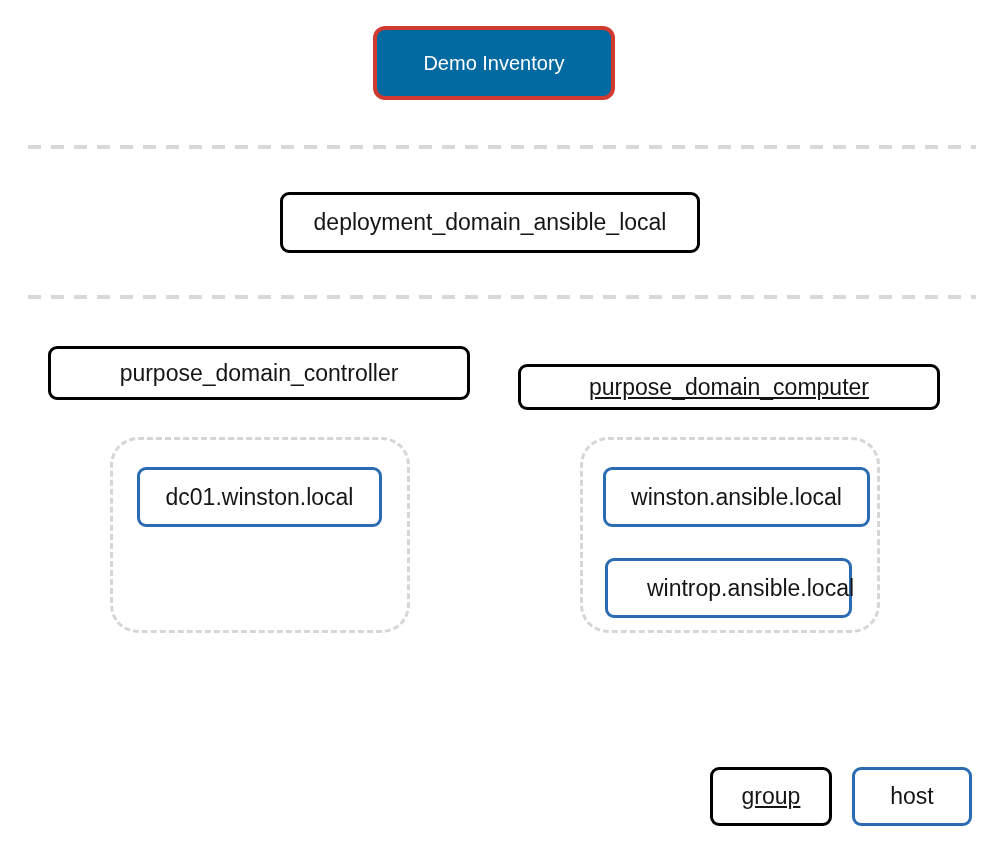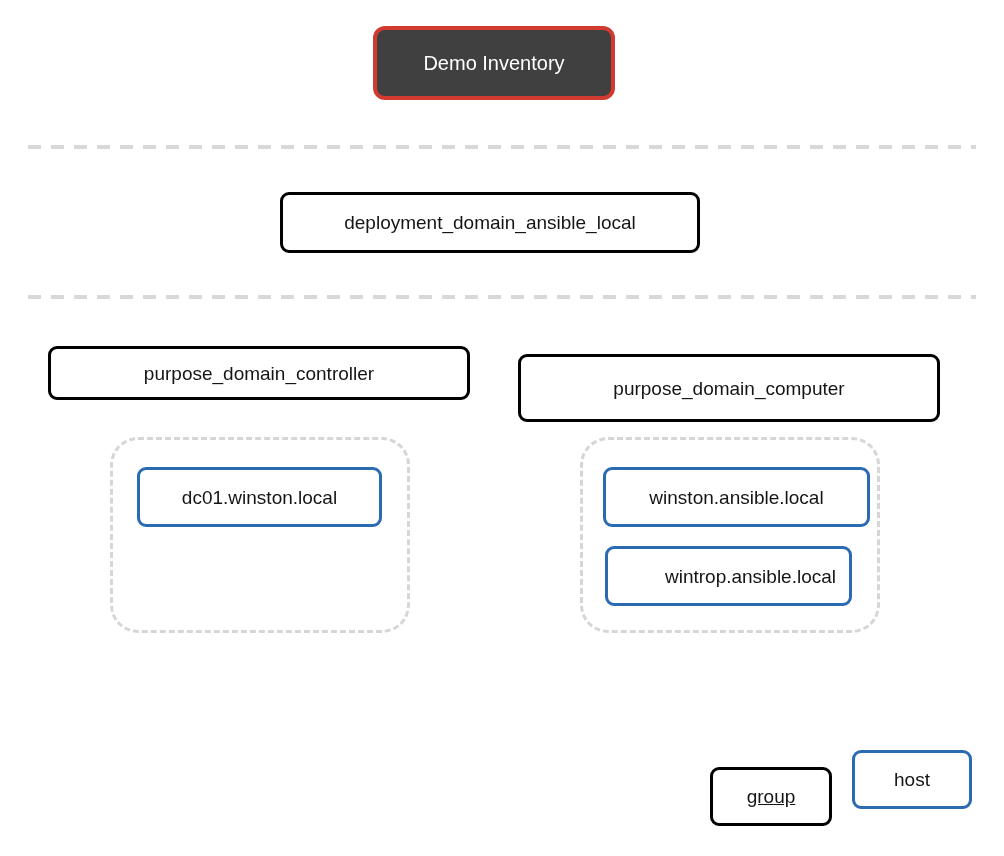"Demo Inventory" .inventory-node { background: #404040 -> #0369a1 }
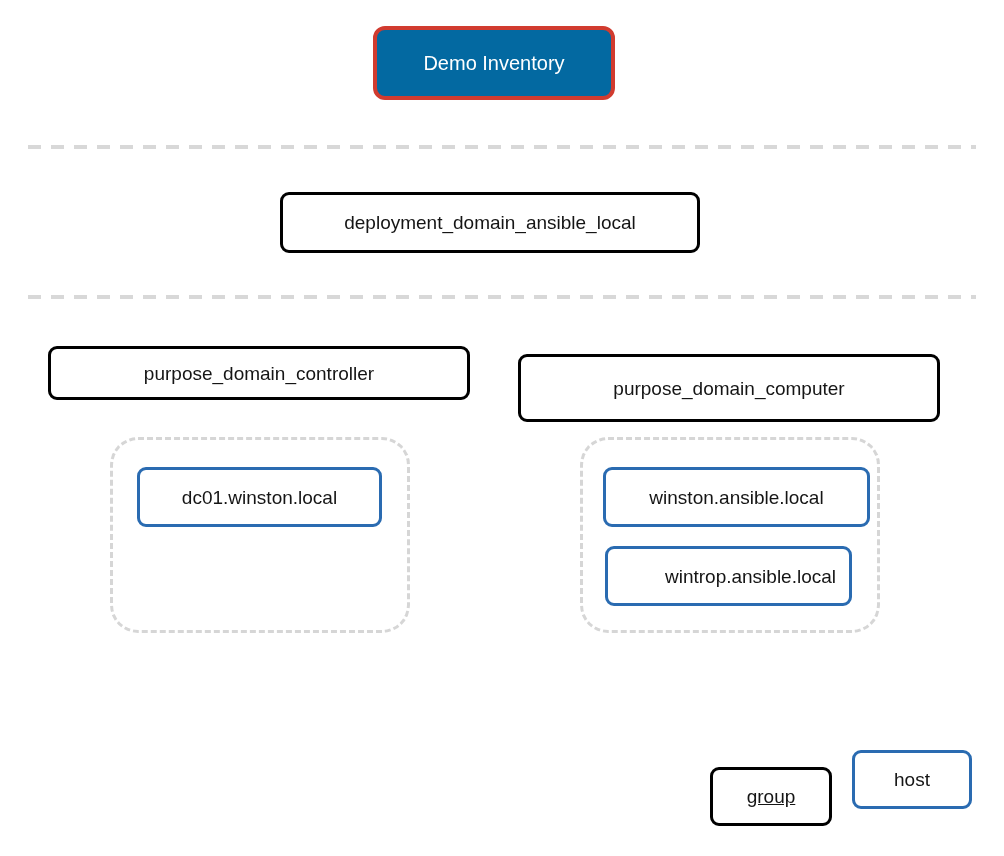"deployment_domain_ansible_local" .node { font-size: 19px -> 23px }
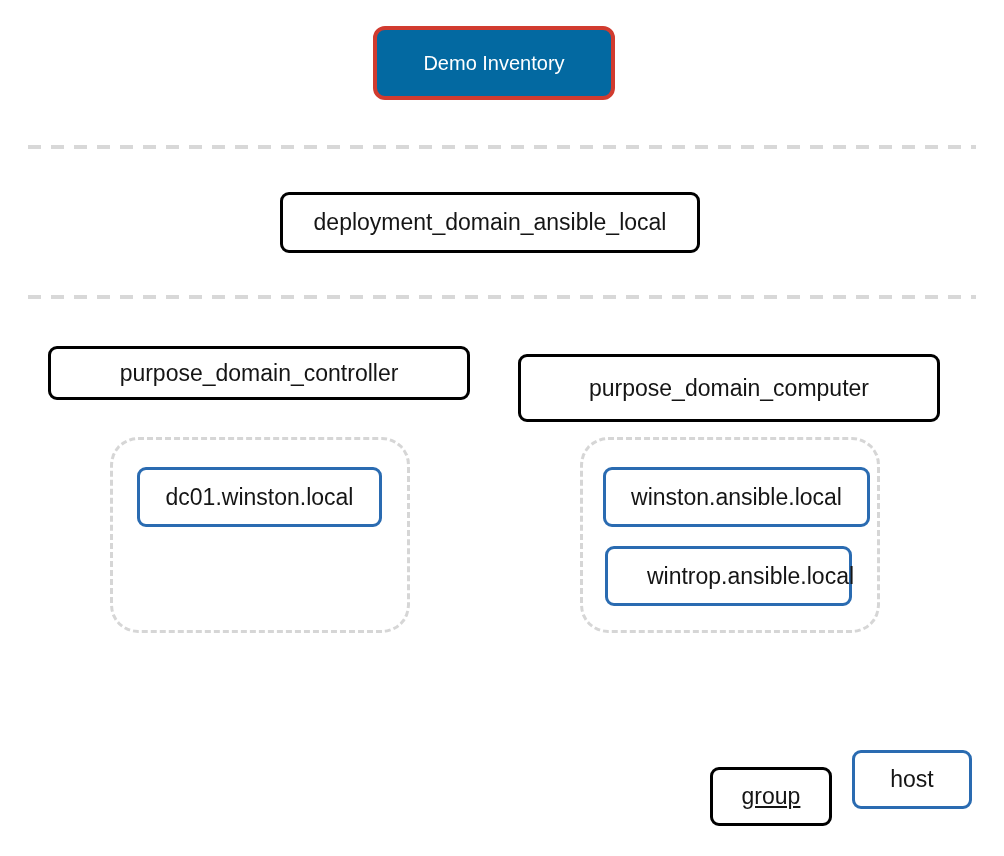"purpose_domain_computer" div.node { height: 68px -> 46px; text-decoration: none -> underline; top: 354px -> 364px }
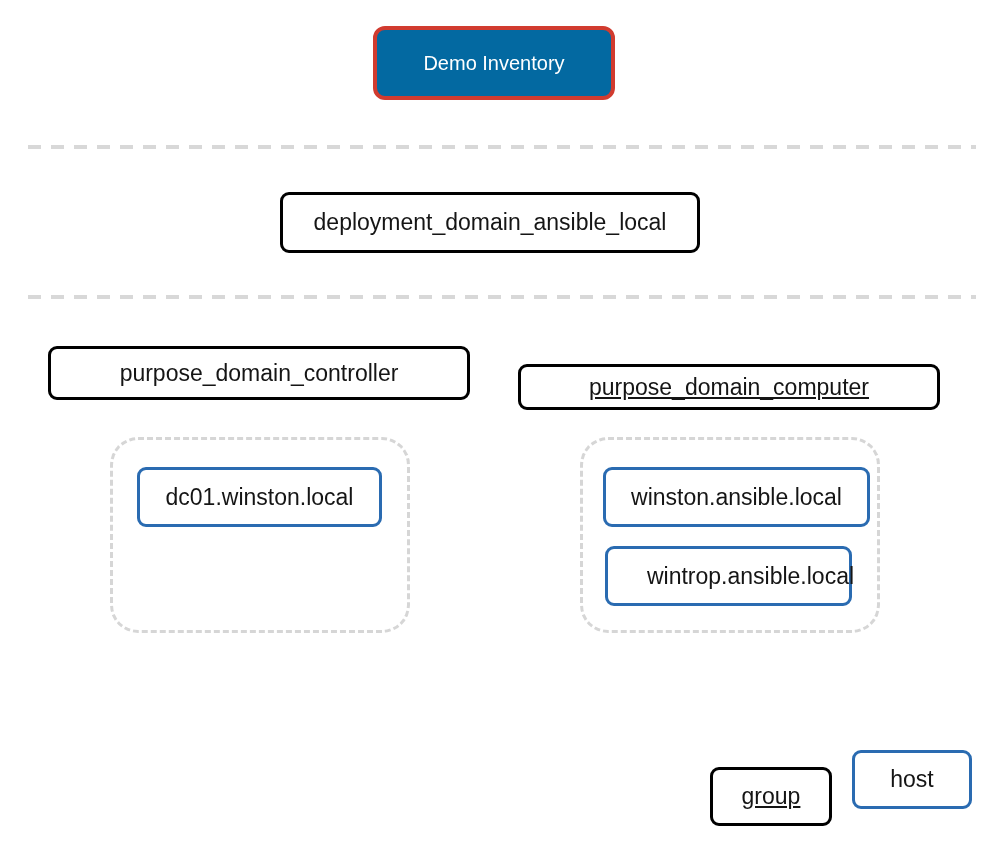"wintrop.ansible.local" div.node { top: 546px -> 558px }
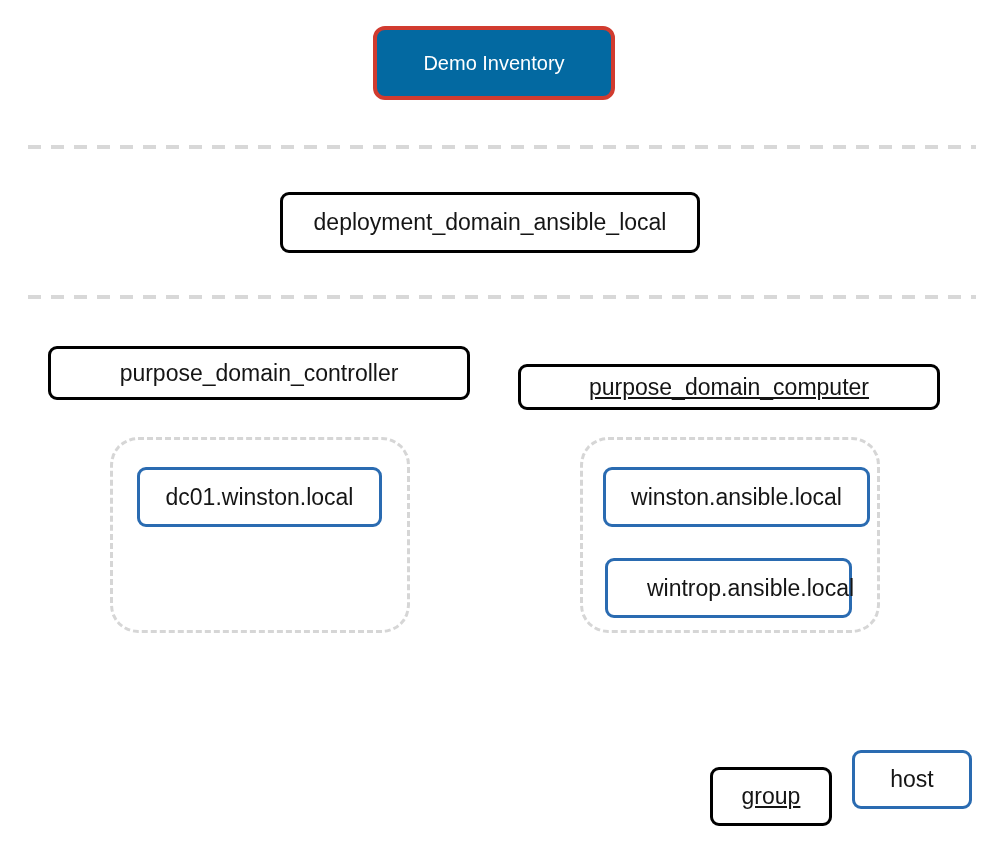"host" div.node { top: 750px -> 767px }
